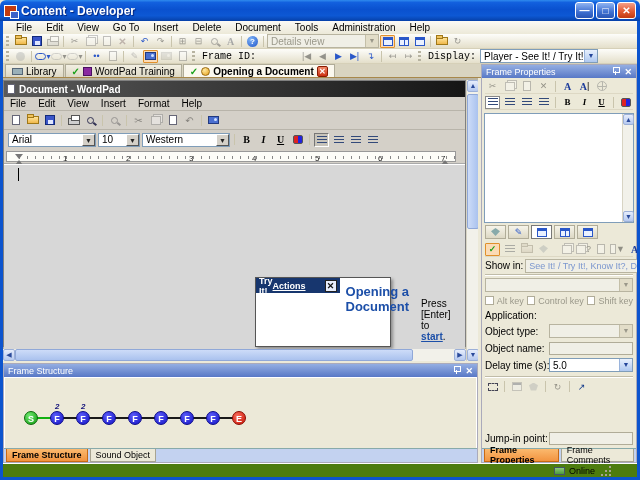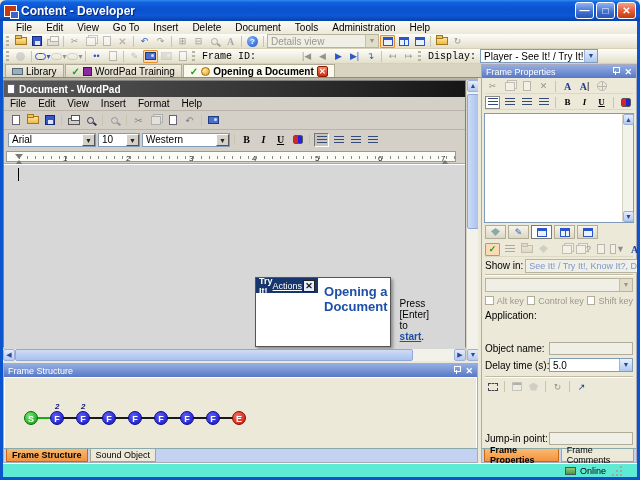"Actions" .tryit-bar .ac { font-weight: none -> bold; margin-right: 1px -> 19px }
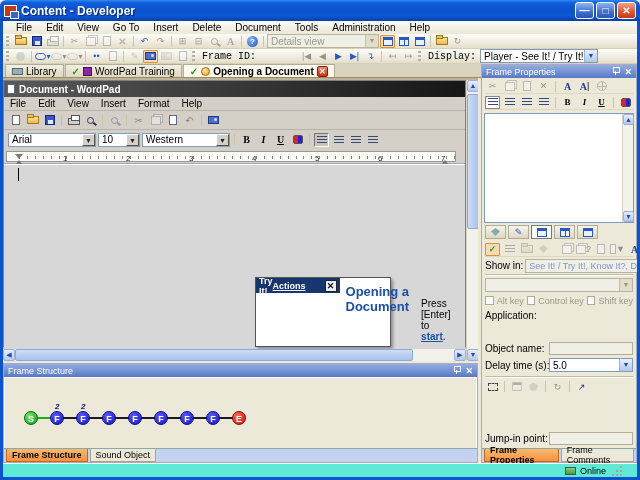"Object type:" div.fp-row { html: none -> <div> <span>Object type:</span> <div> <span></span> <span>▼</span> </div> </div> }
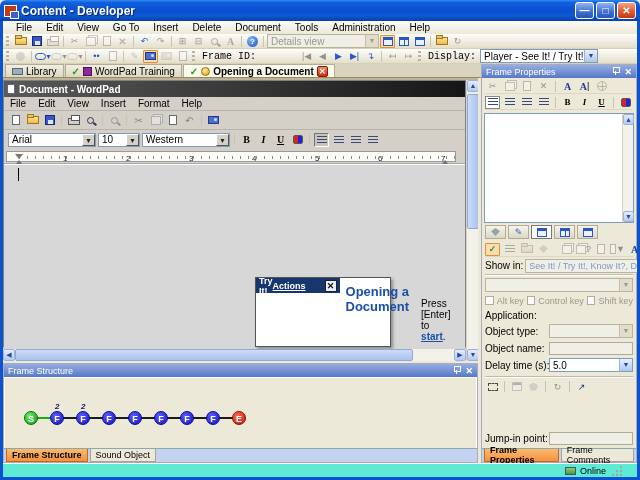"Online" div { background: #5eead4 -> #4d7c0f; padding-right: 19px -> 30px }
